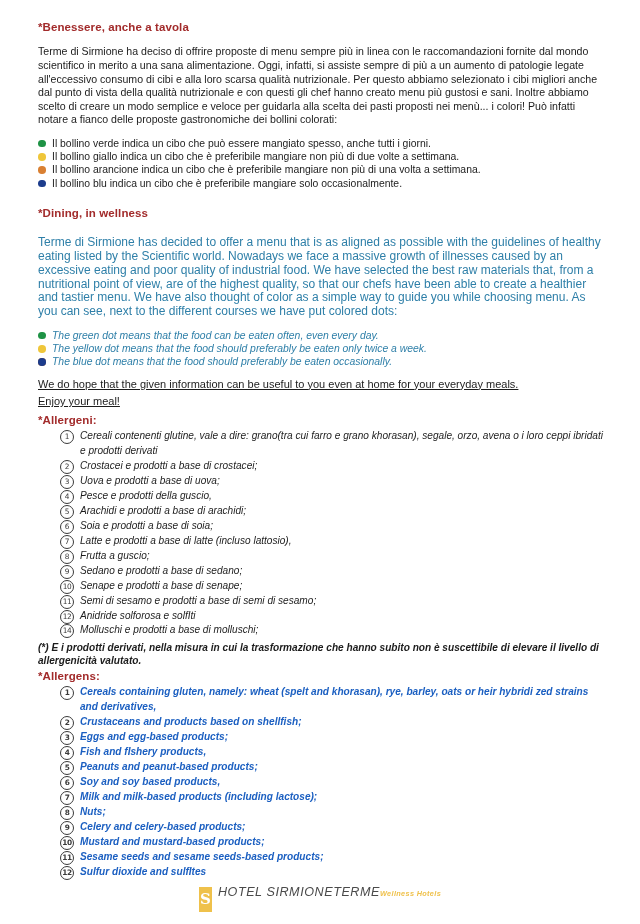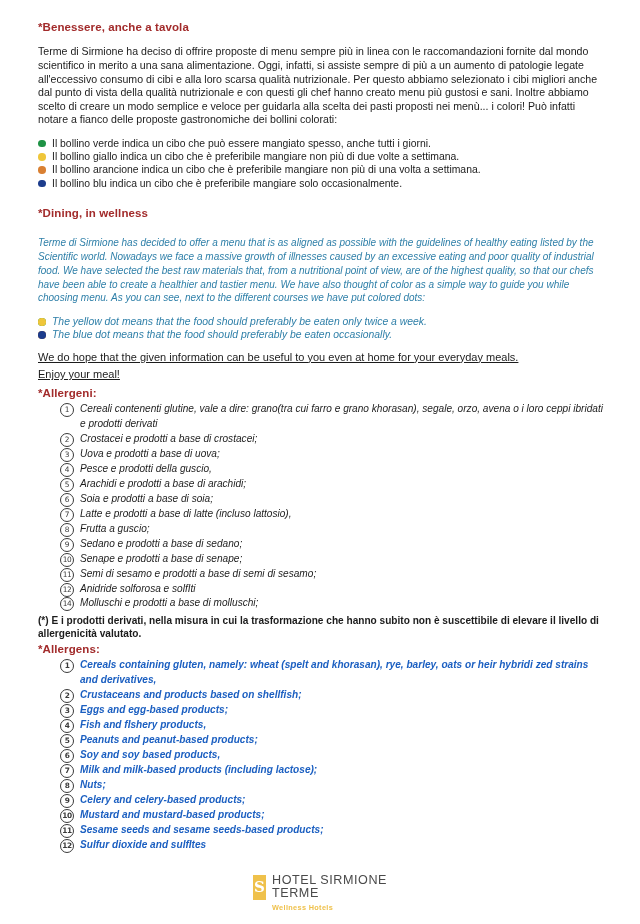"Terme di Sirmione has decided" .para-en { font-size: 10px -> 12px; font-style: italic -> none }
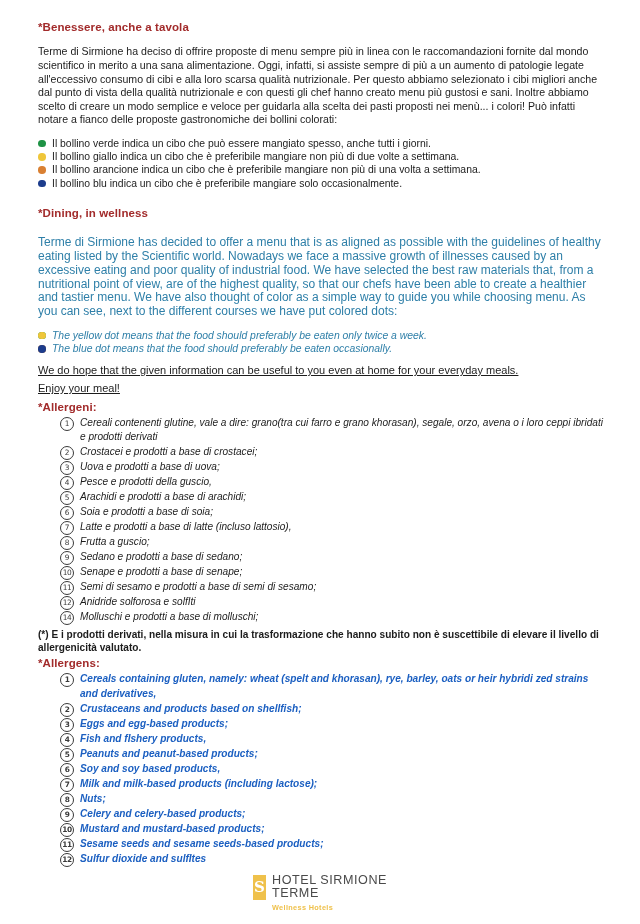"The green dot means that" span { html: none -> <span>The green dot means that the food can be eaten often, even every day.</span> }
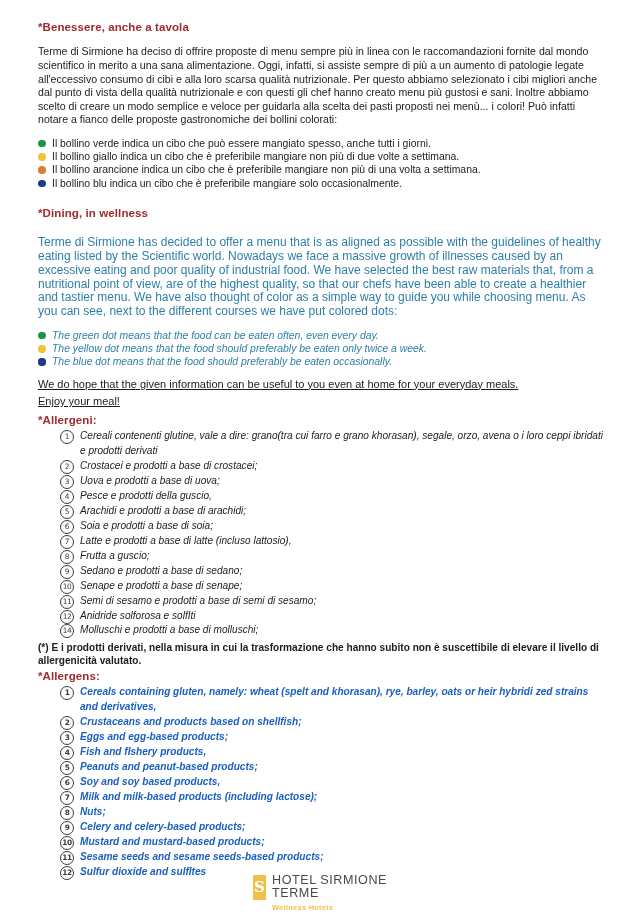"(*) E i prodotti derivati," .note-it { font-style: none -> italic }
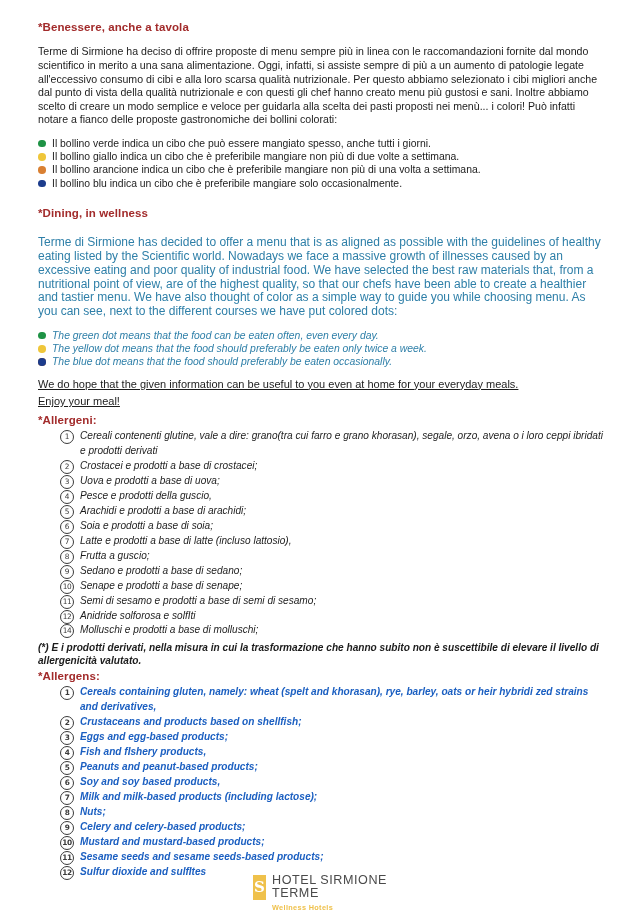"HOTEL SIRMIONE" .logo-text { flex-direction: column -> row; font-style: none -> italic }
